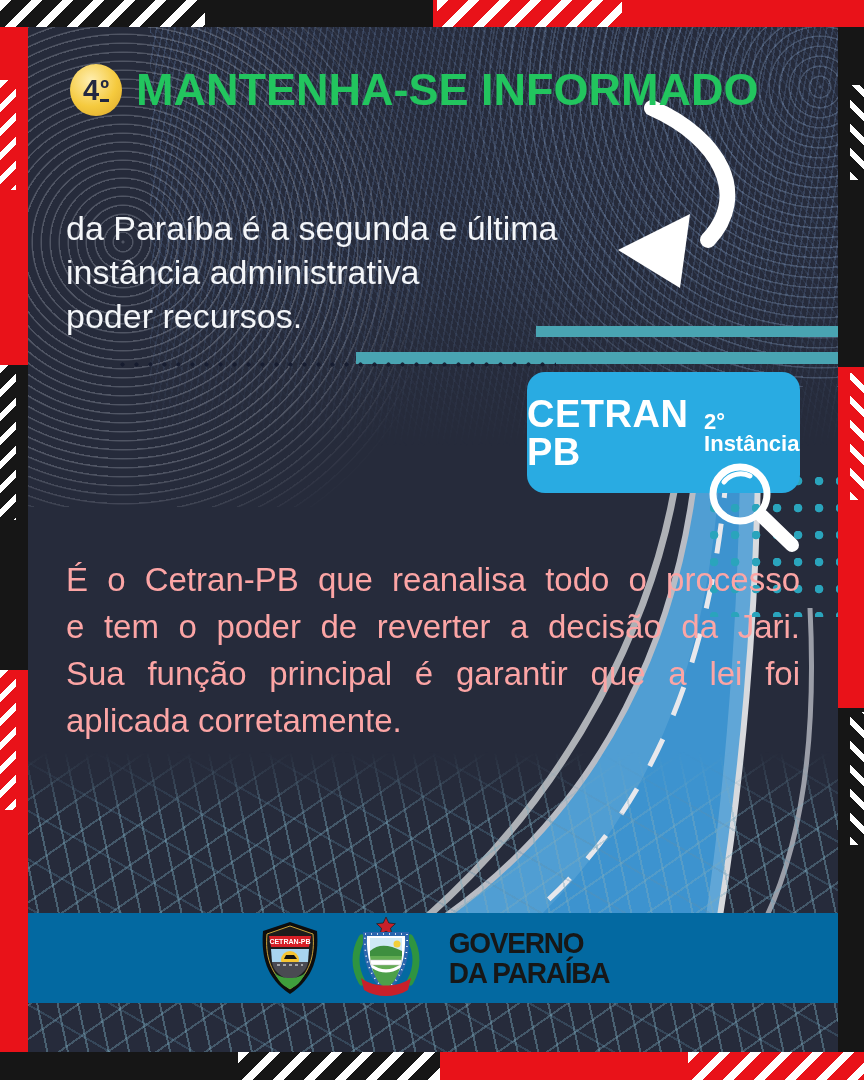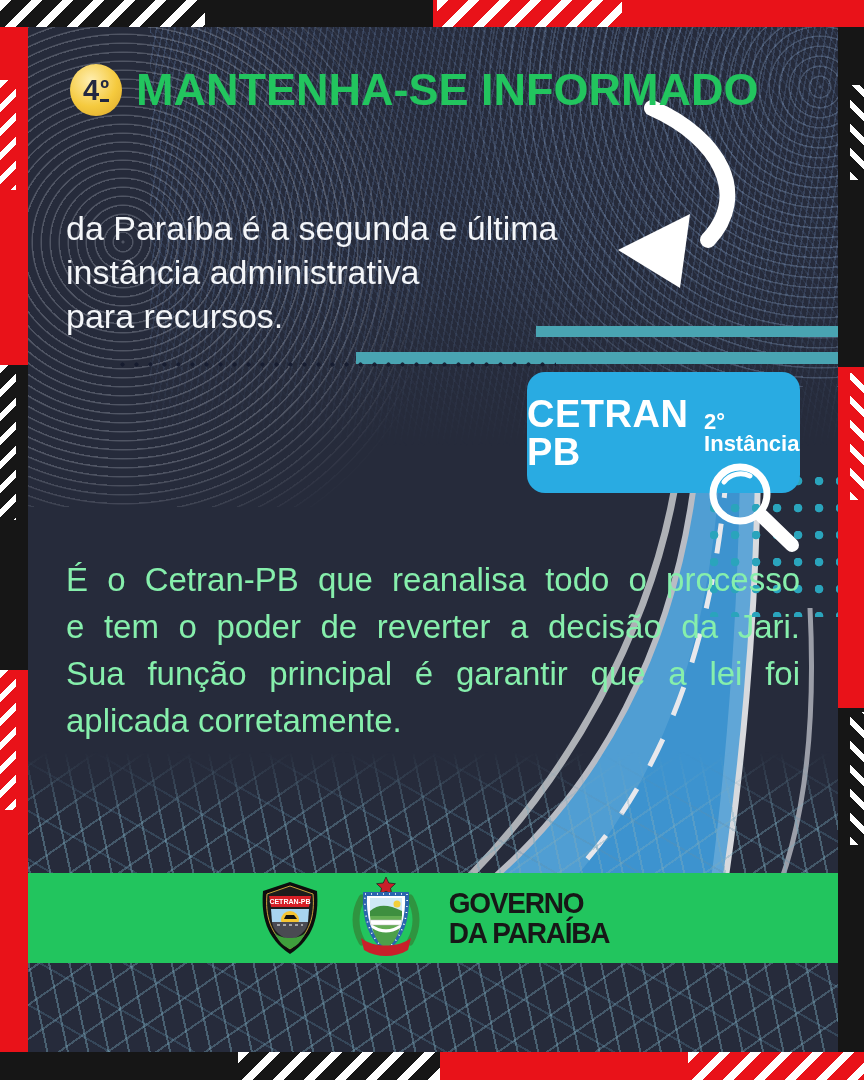"para recursos." div { text: para -> poder }
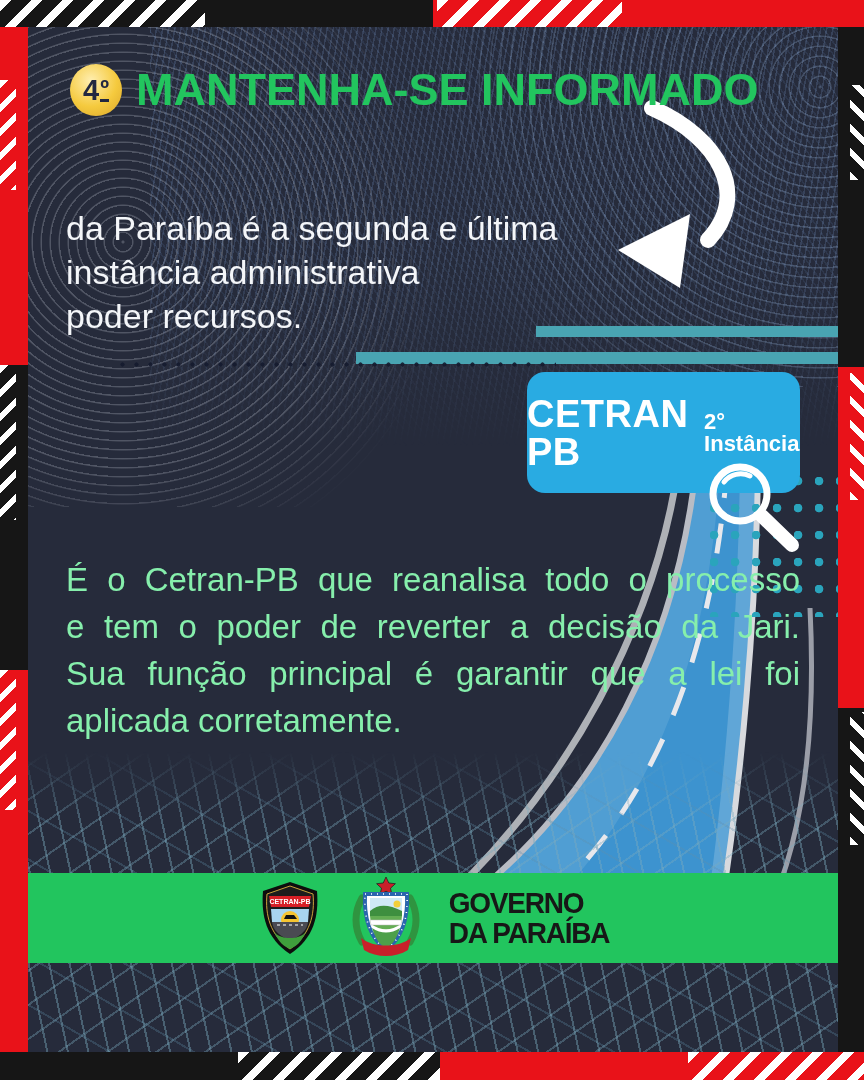"É o Cetran-PB que reanalisa" .body-text { color: #86efac -> #fca5a5 }
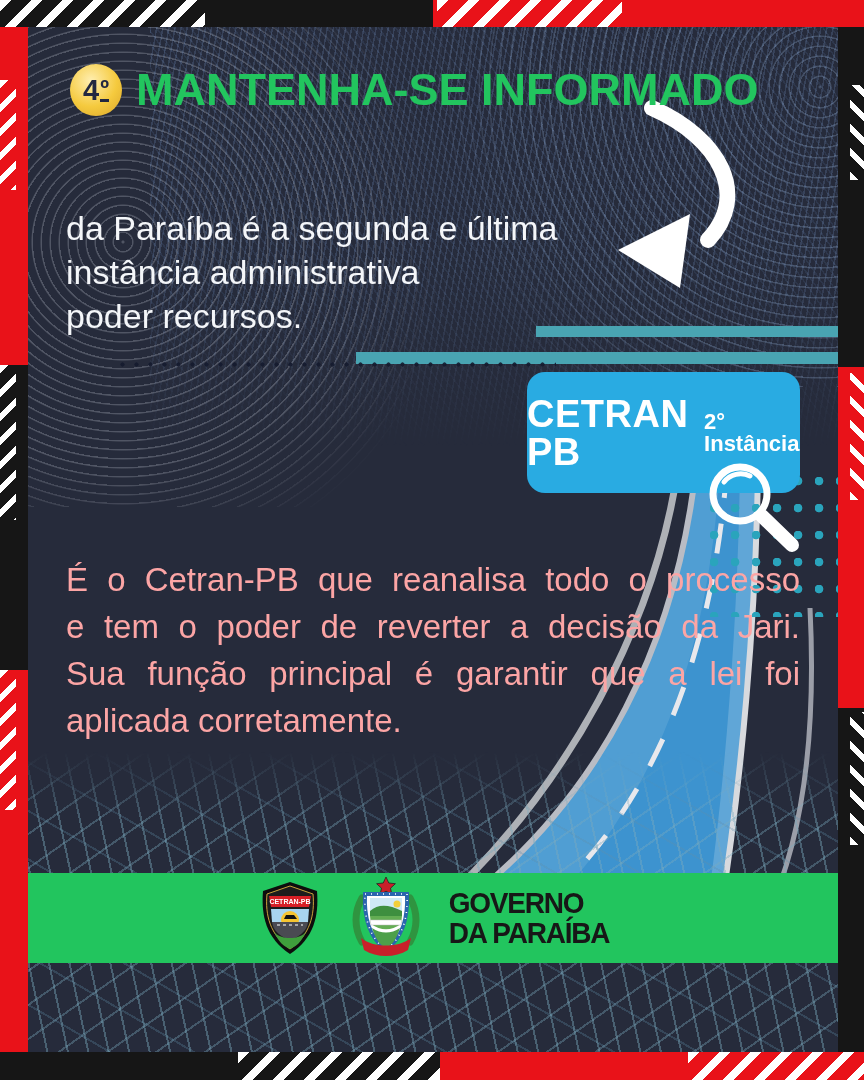"GOVERNO" .footer { background: #22c55e -> #0369a1; top: 873px -> 913px }
